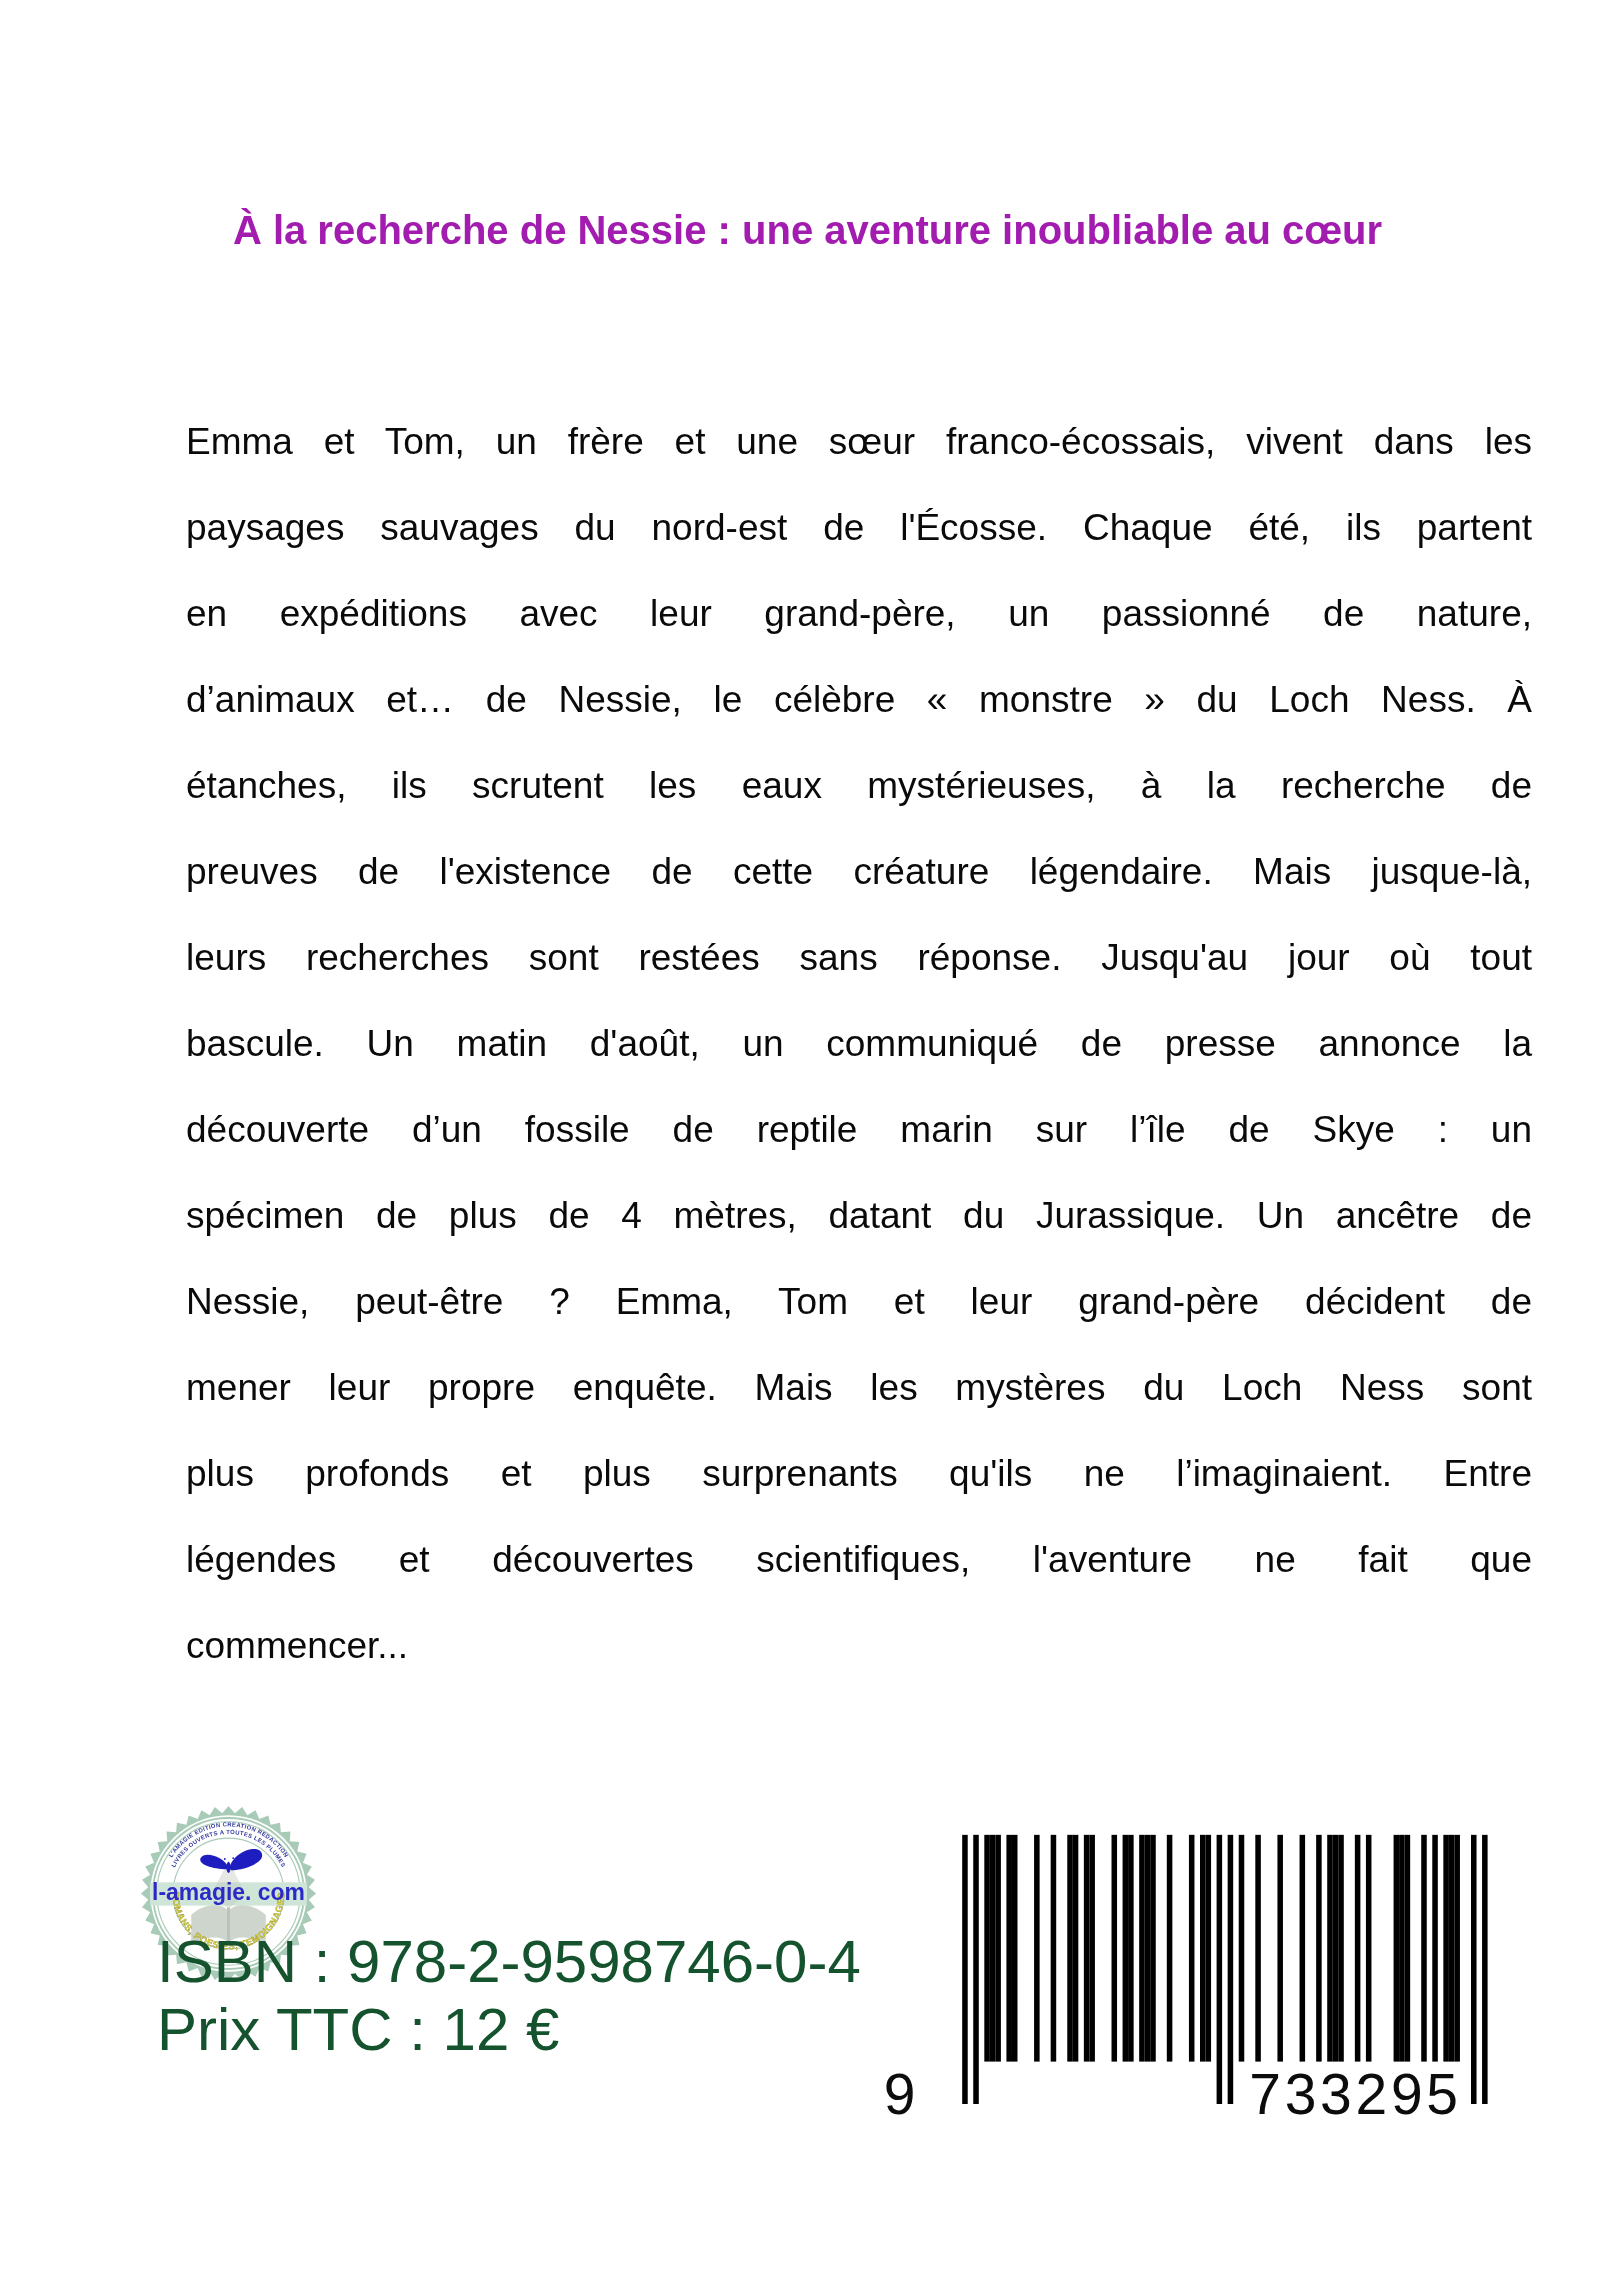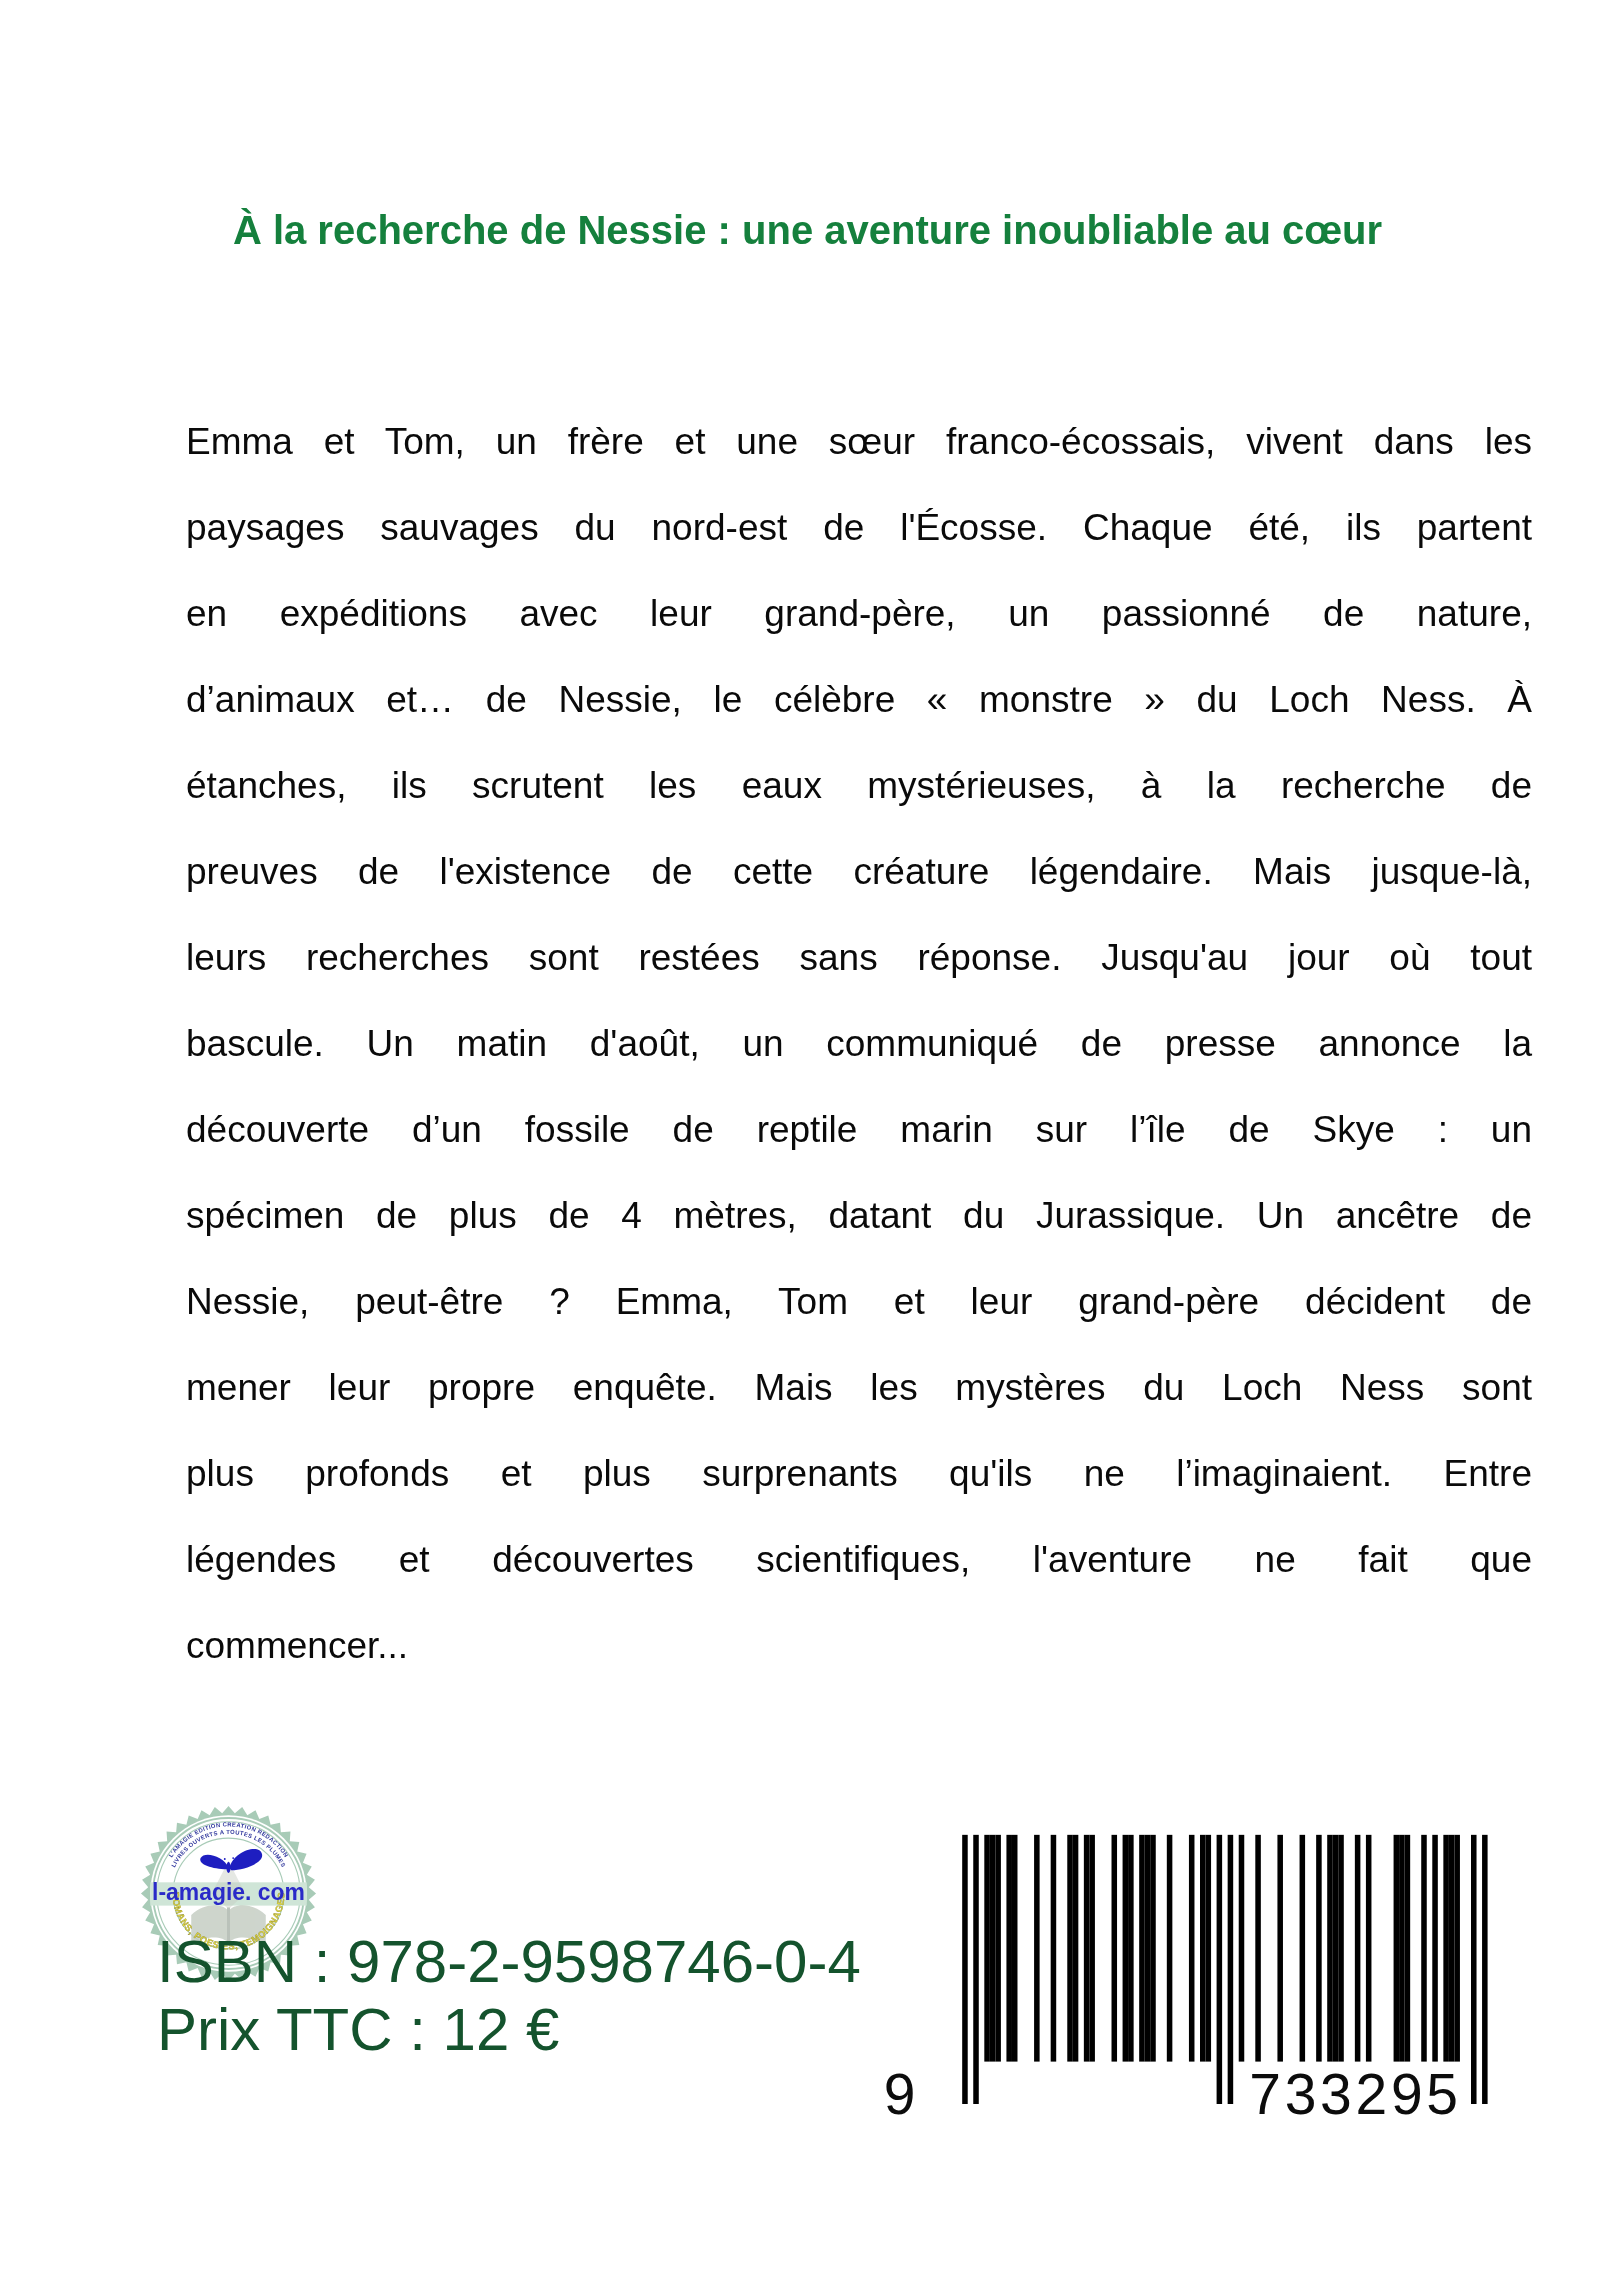"À la recherche de Nessie" .title { color: #15803d -> #a21caf }
